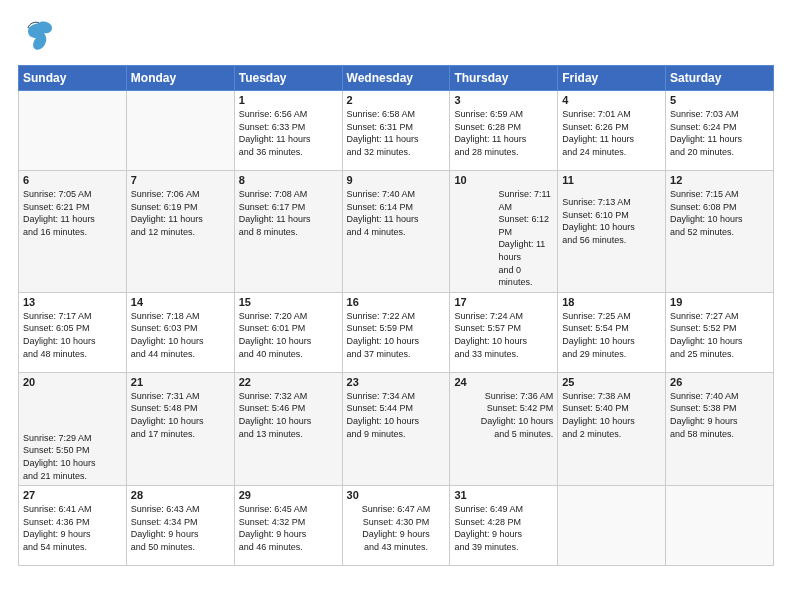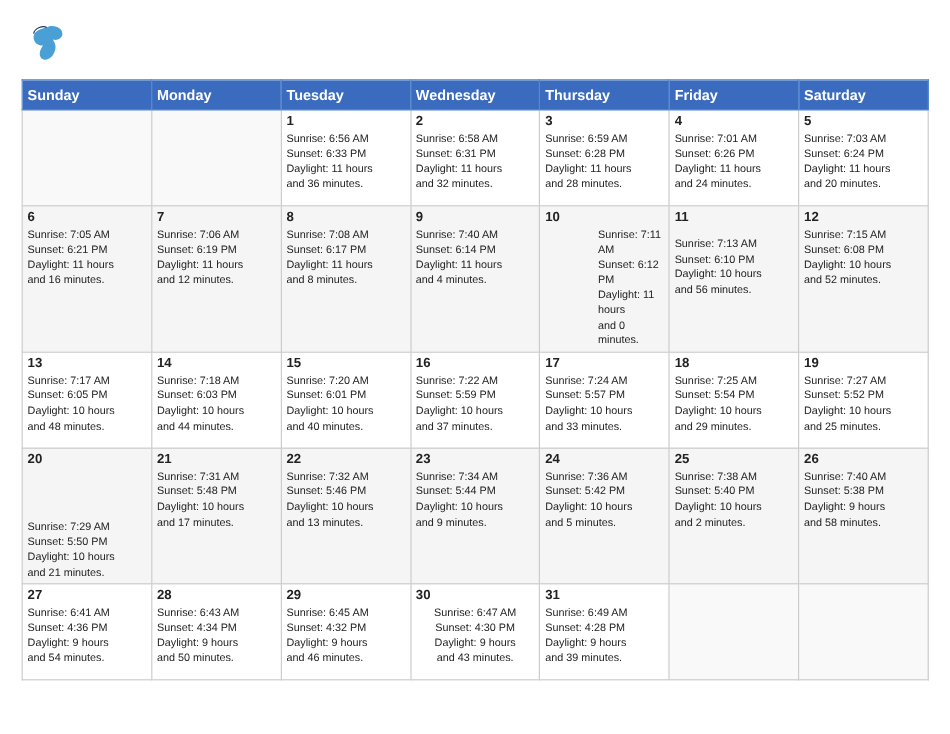"Sunrise: 7:36 AM" div.day-info { text-align: none -> right }
